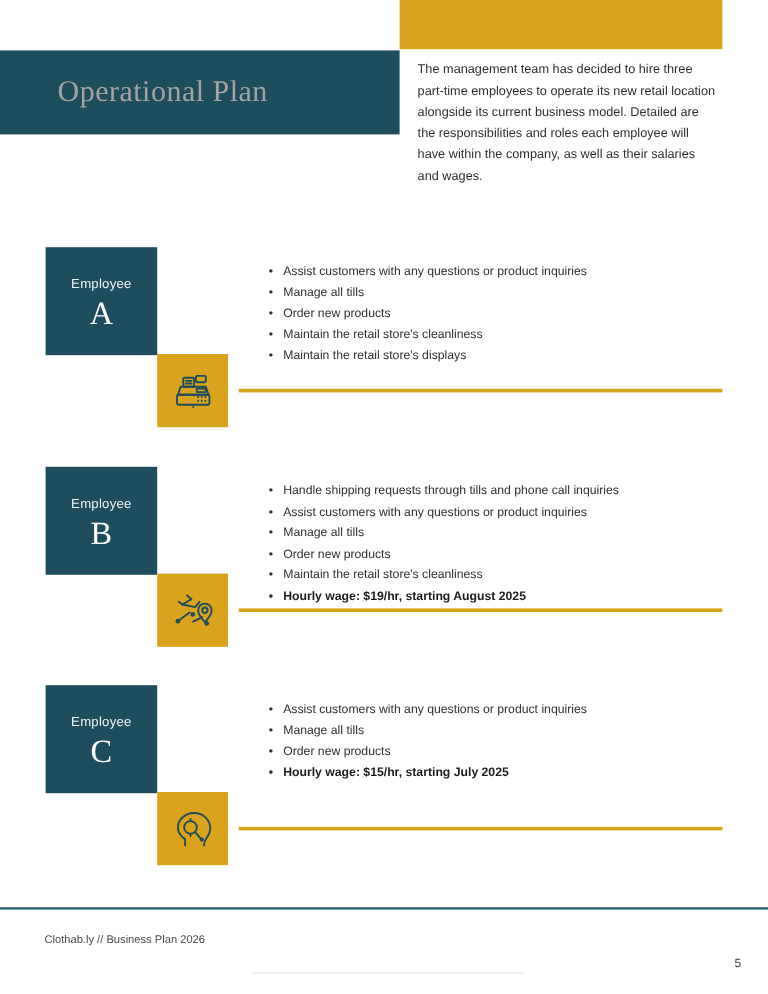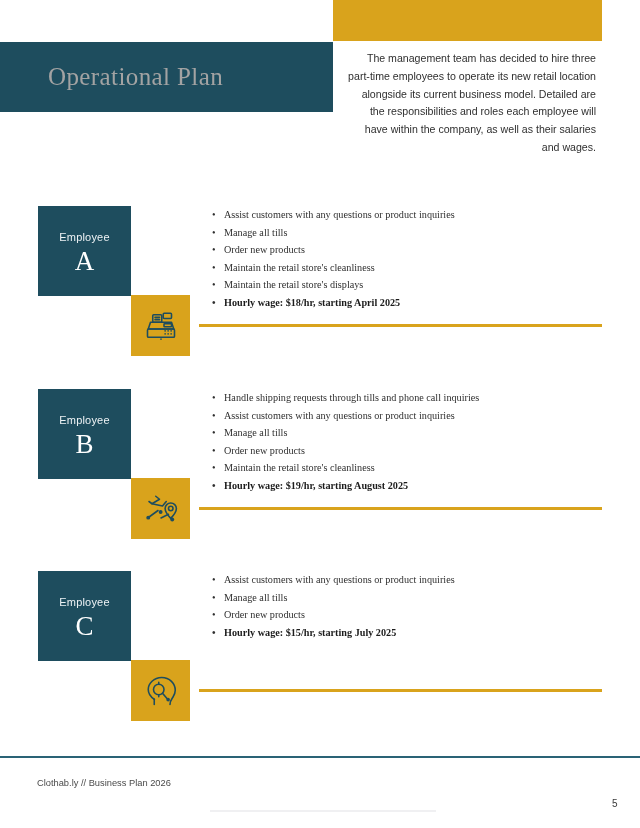"The management team has decided" .intro { text-align: right -> left }
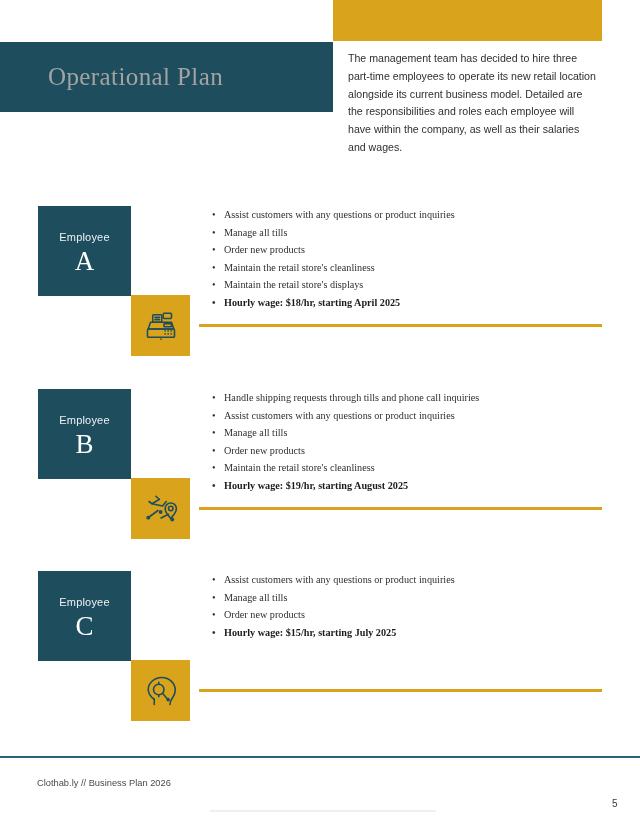"Assist customers with any questions" .bullets { font-family: Liberation Serif, serif -> none; margin: 0 -> 12px }
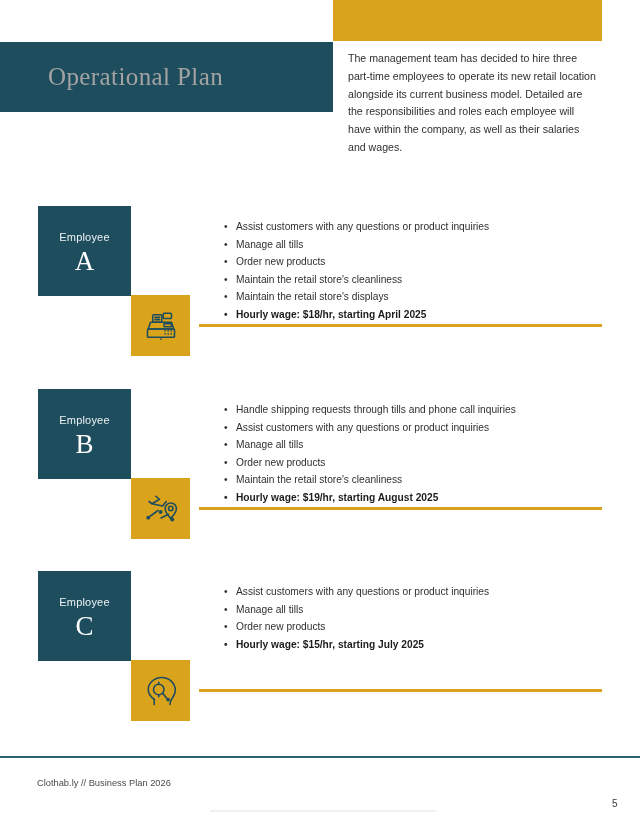"Hourly wage: $18/hr, starting April" li.bold { html: <li>Hourly wage: $18/hr, starting April 2025</li> -> none }
